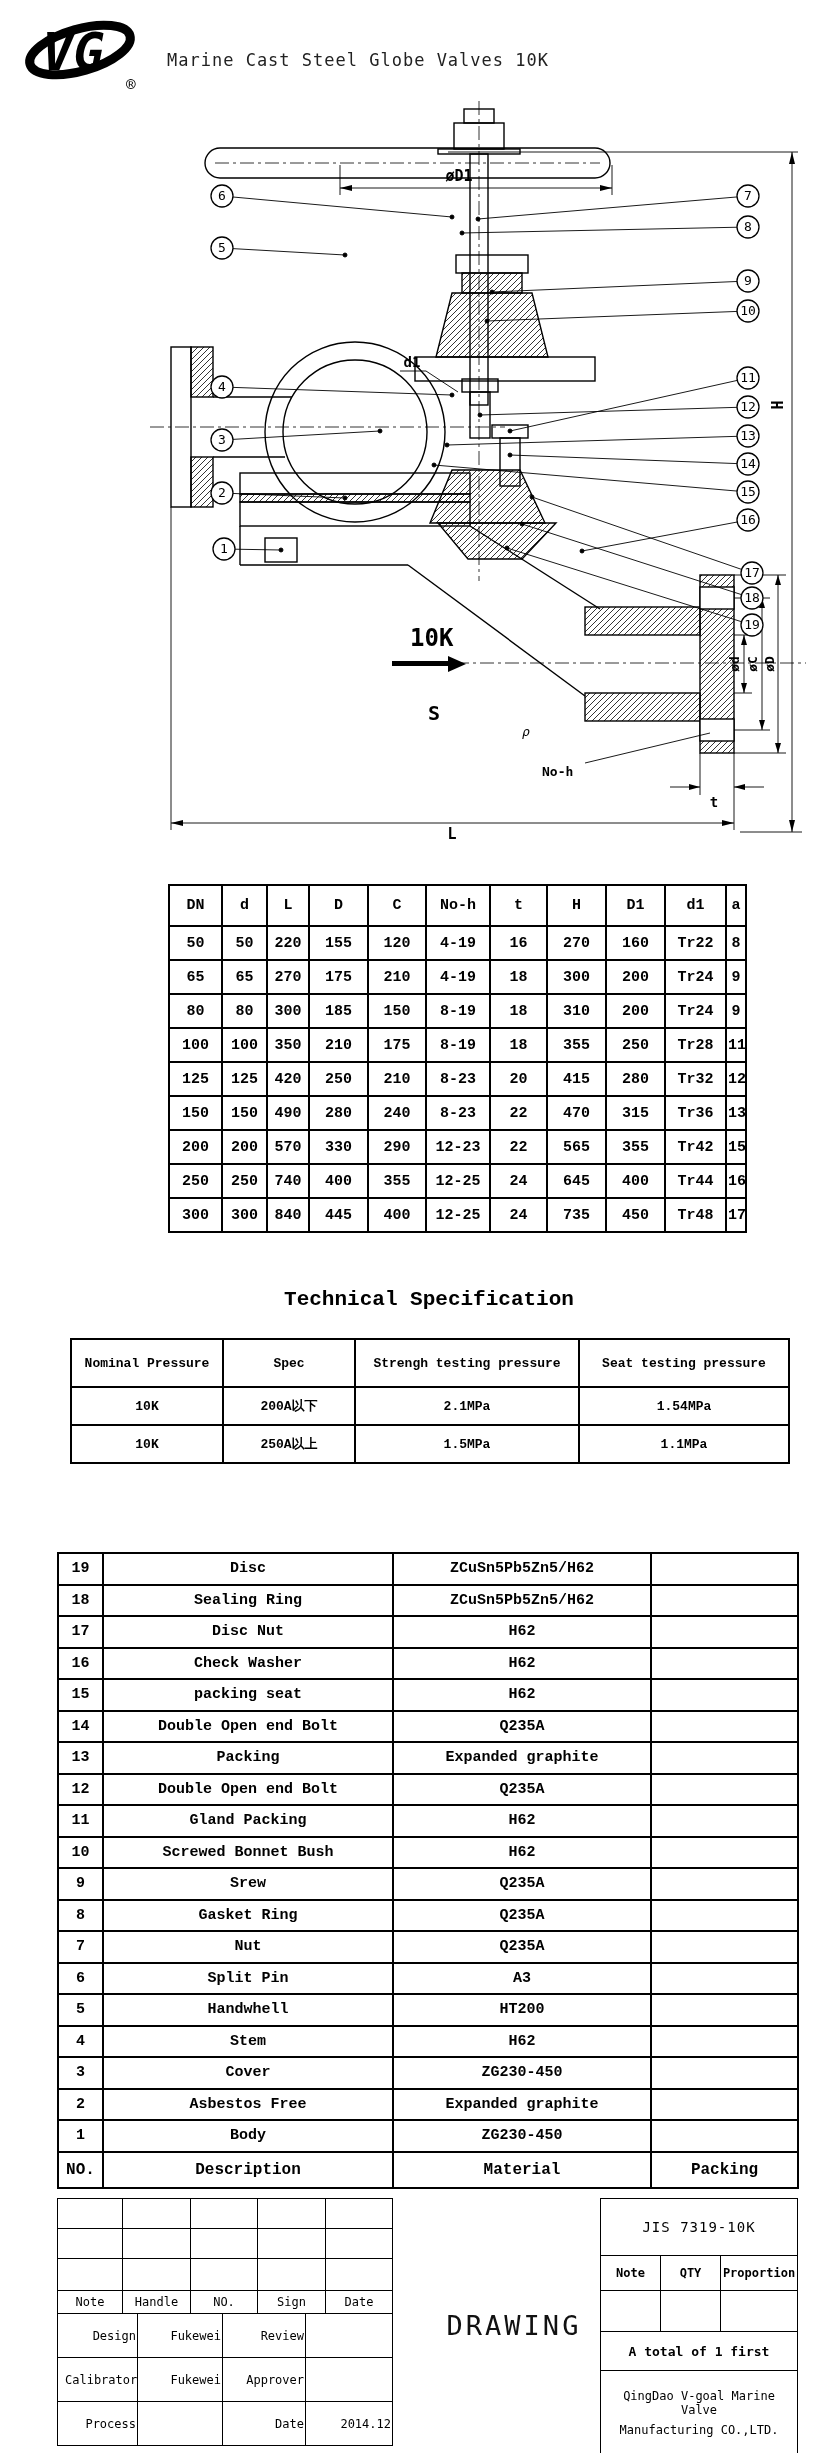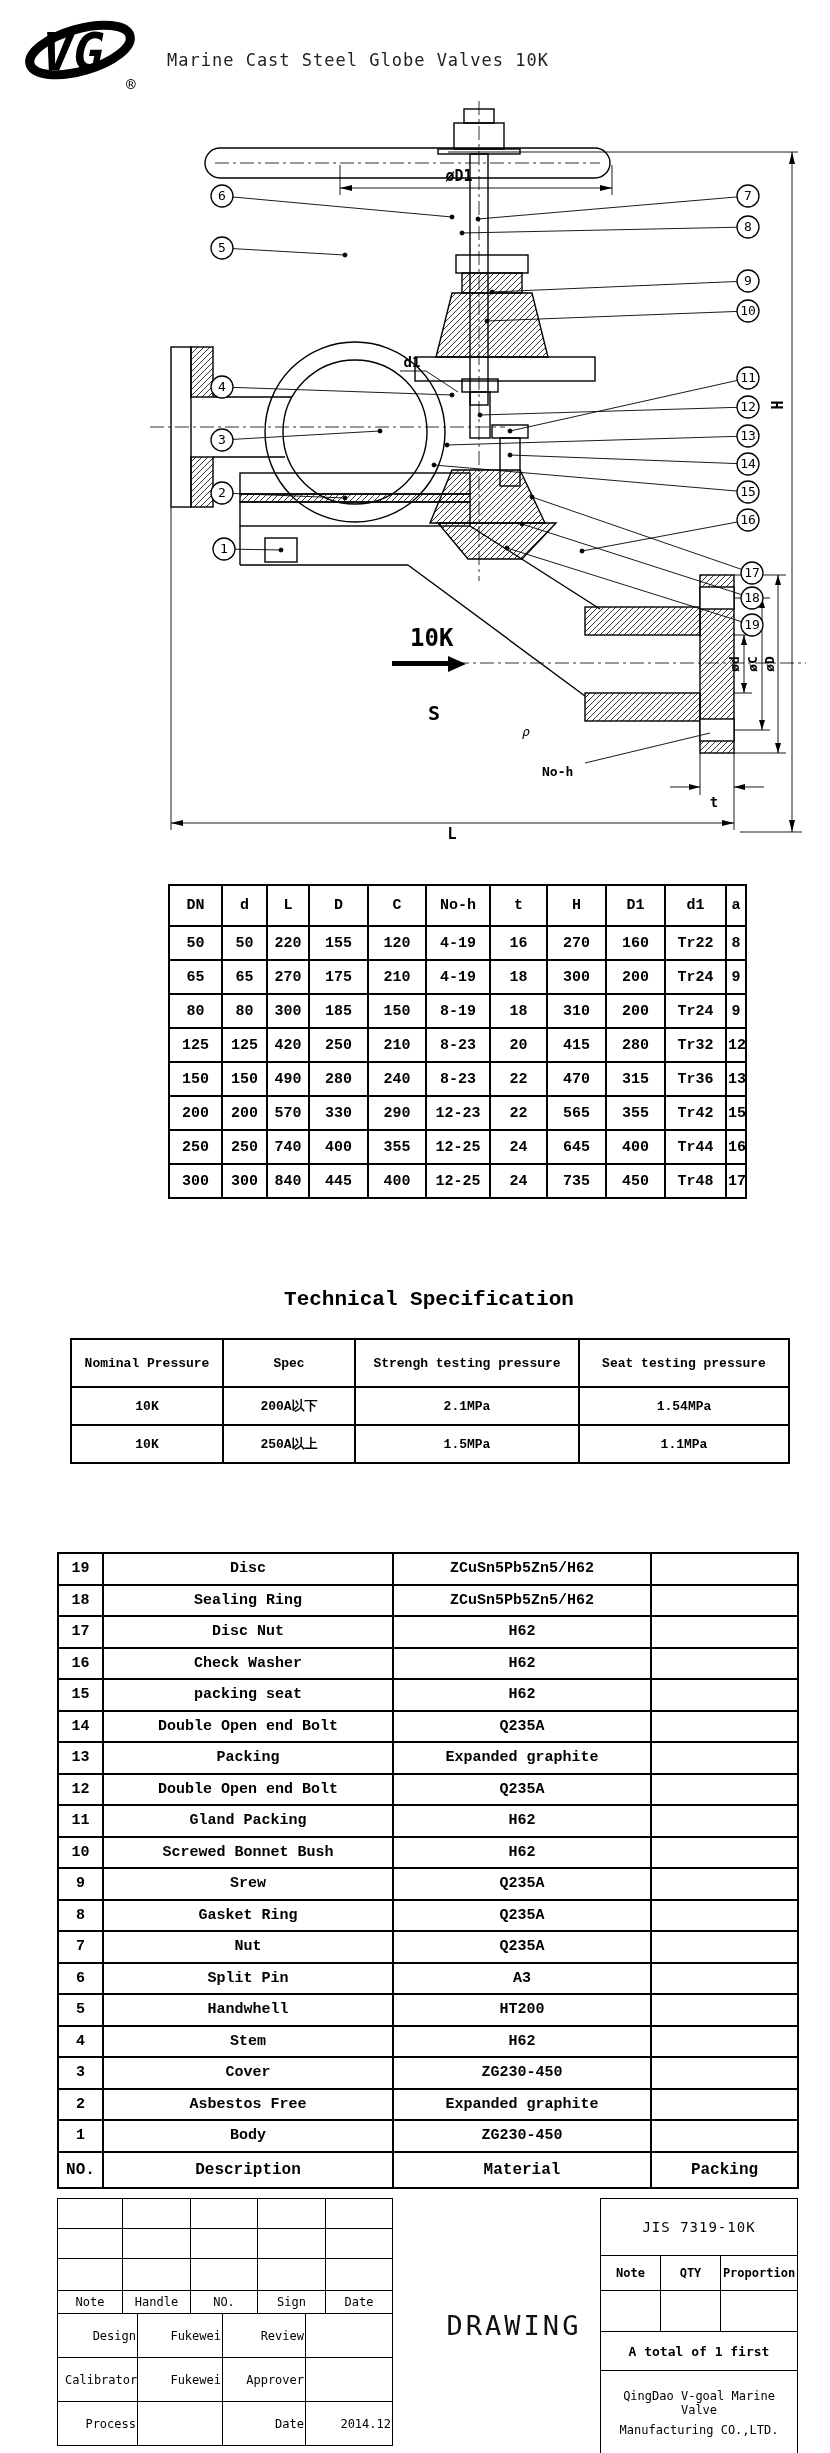"100" tr { html: none -> <tr> <td>100</td> <td>100</td> <td>350</td> <td>210</td> <td>175</td> <td>8-19</td> <td>18</td> <td>355</td> <td>250</td> <td>Tr28</td> <td>11</td> </tr> }
